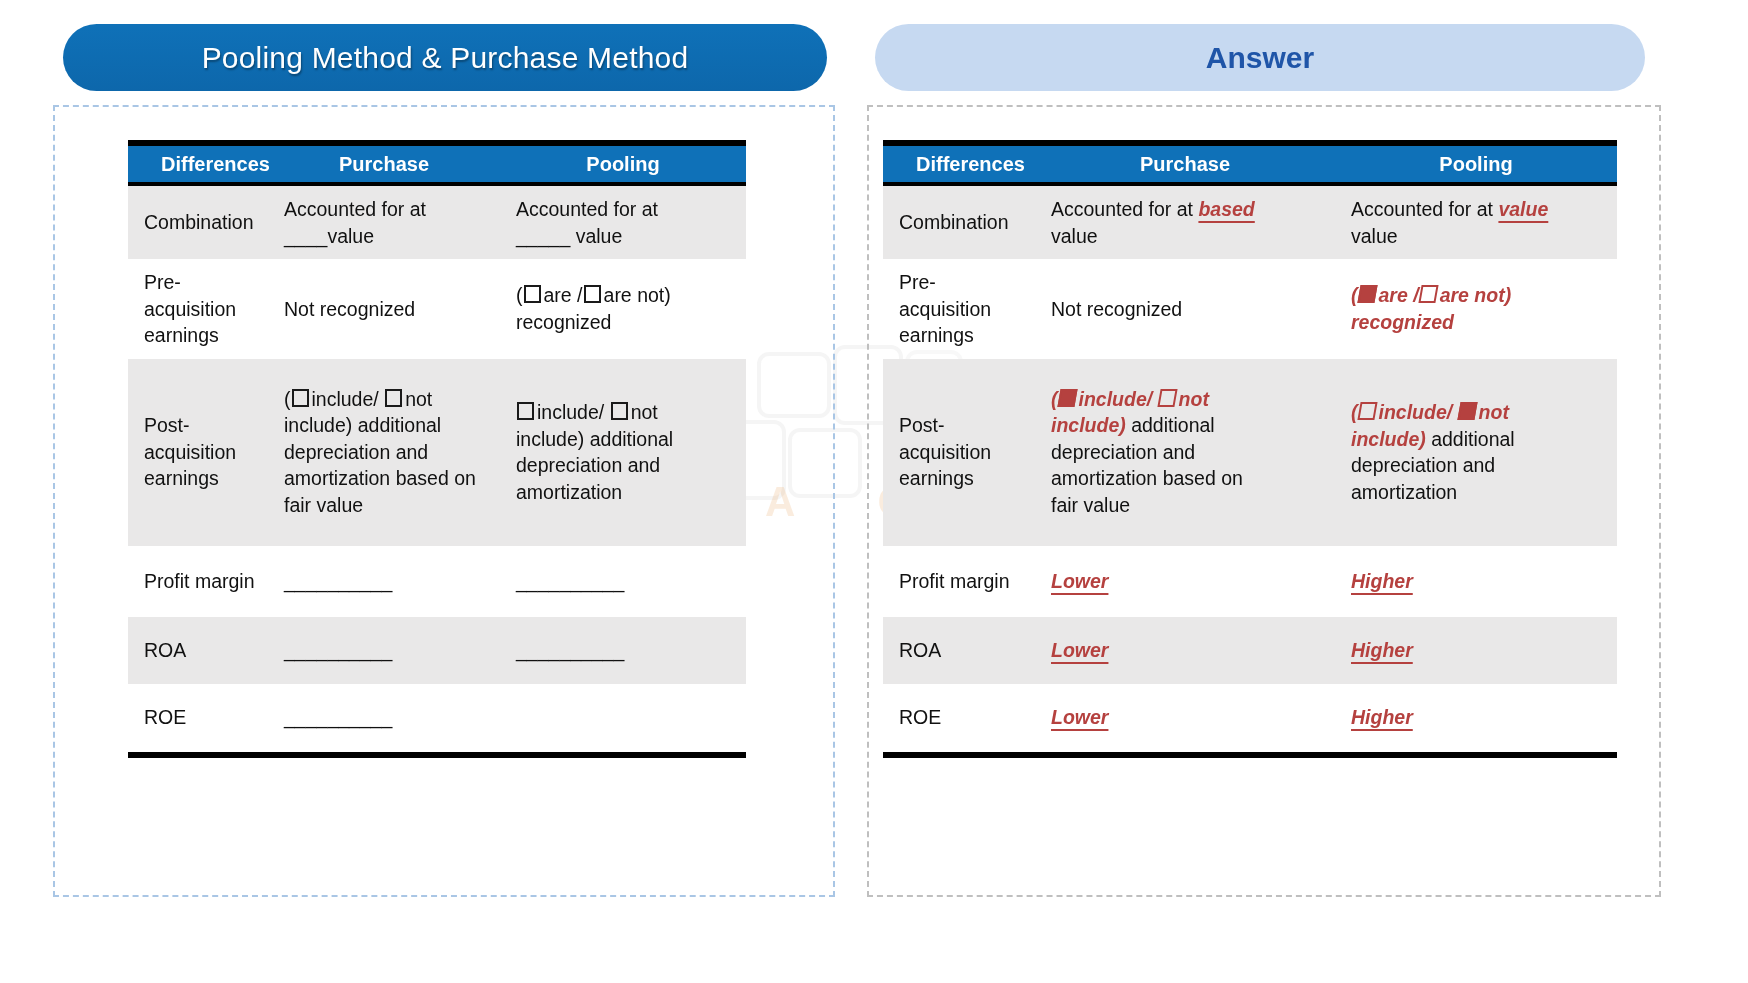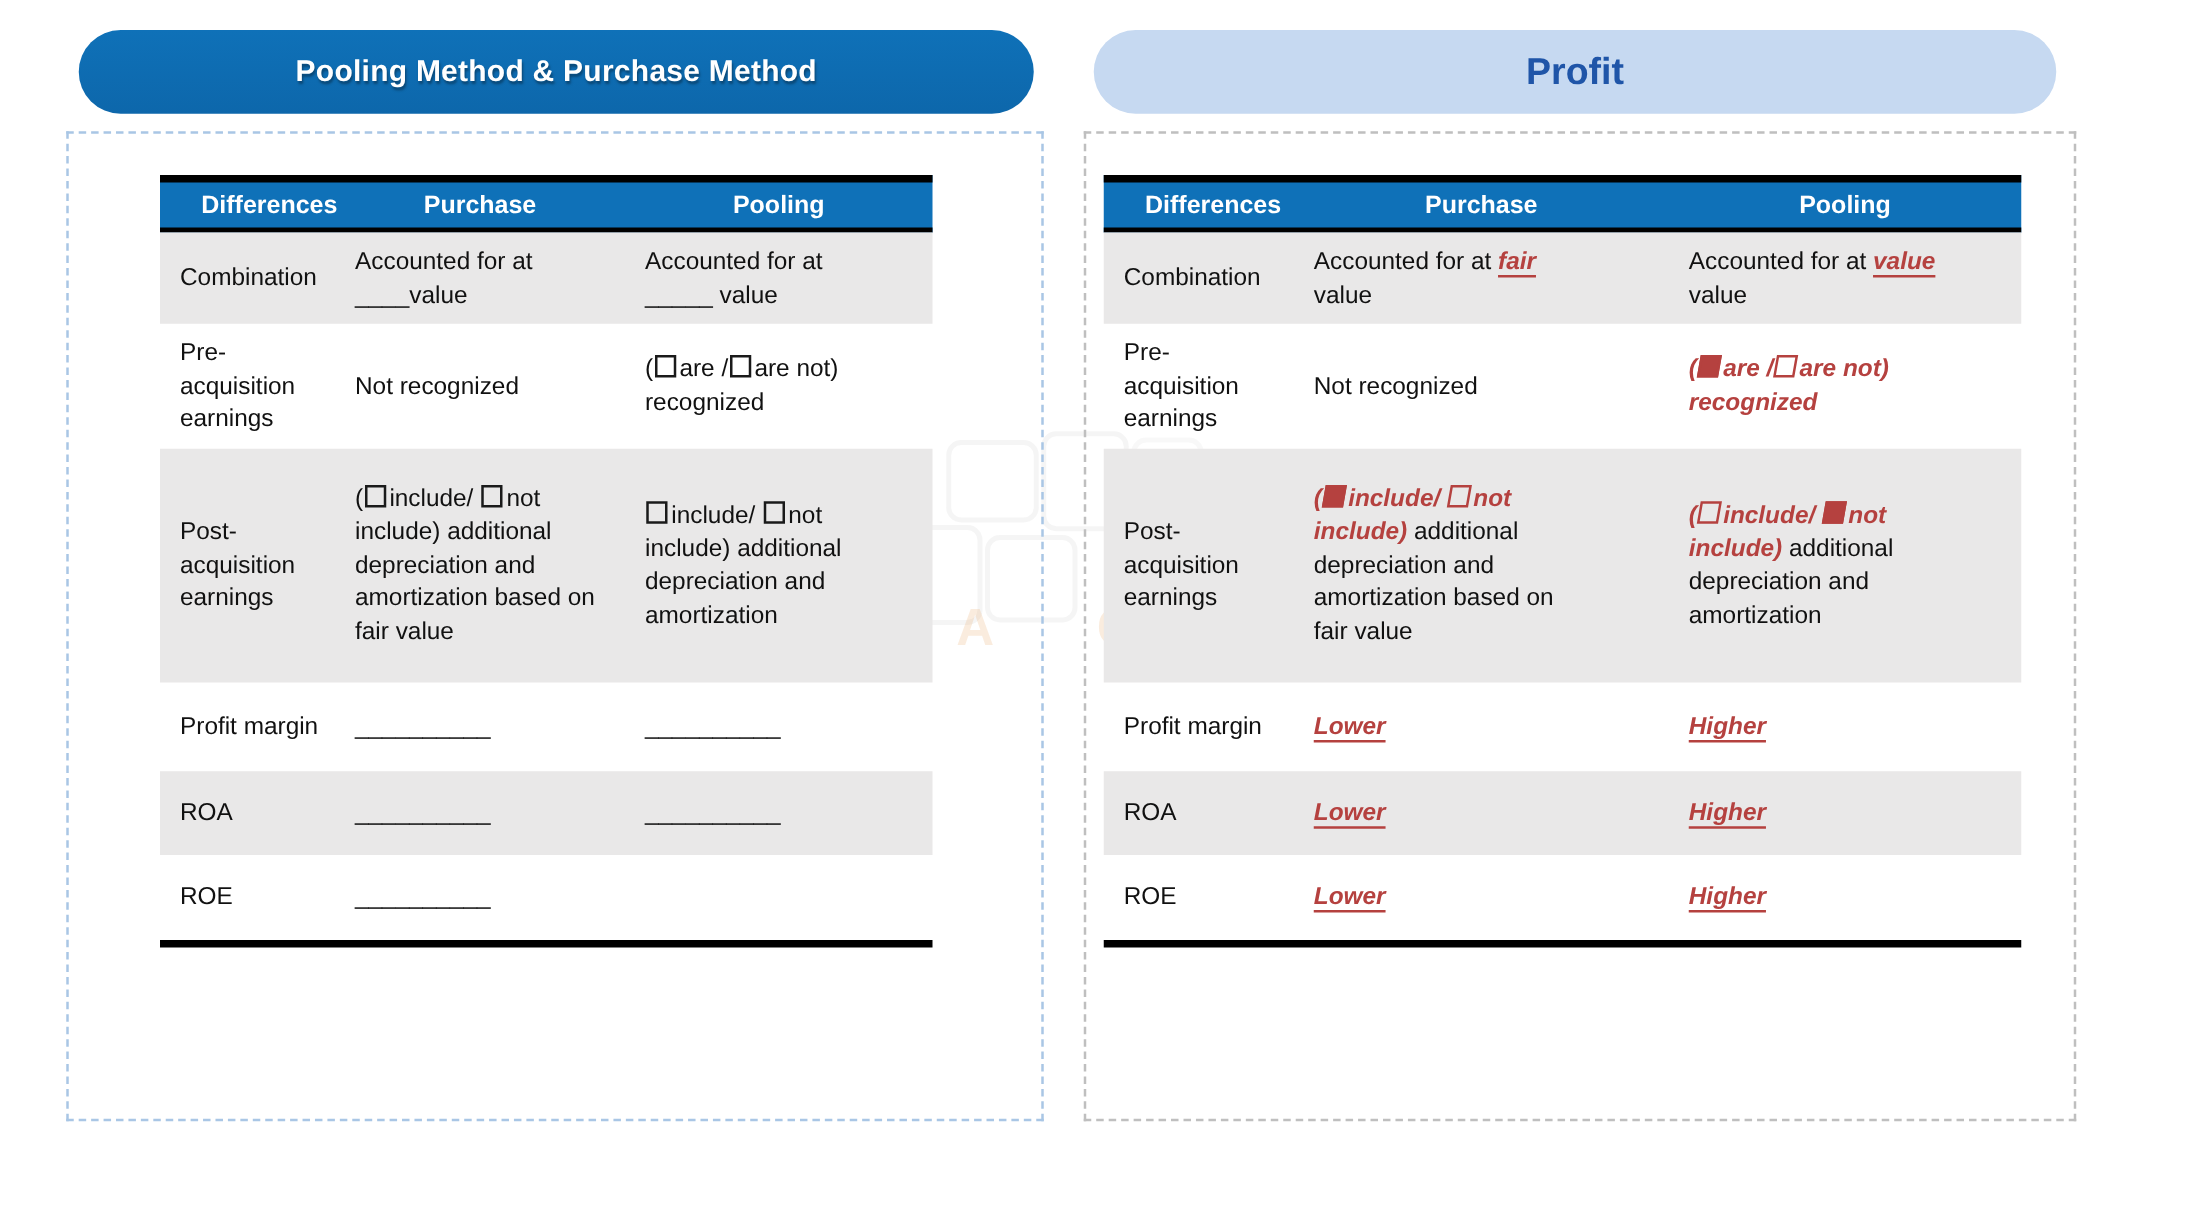"Pooling Method & Purchase Method" .pill-blue span { font-size: 24px -> 30px; font-weight: 700 -> 400 }
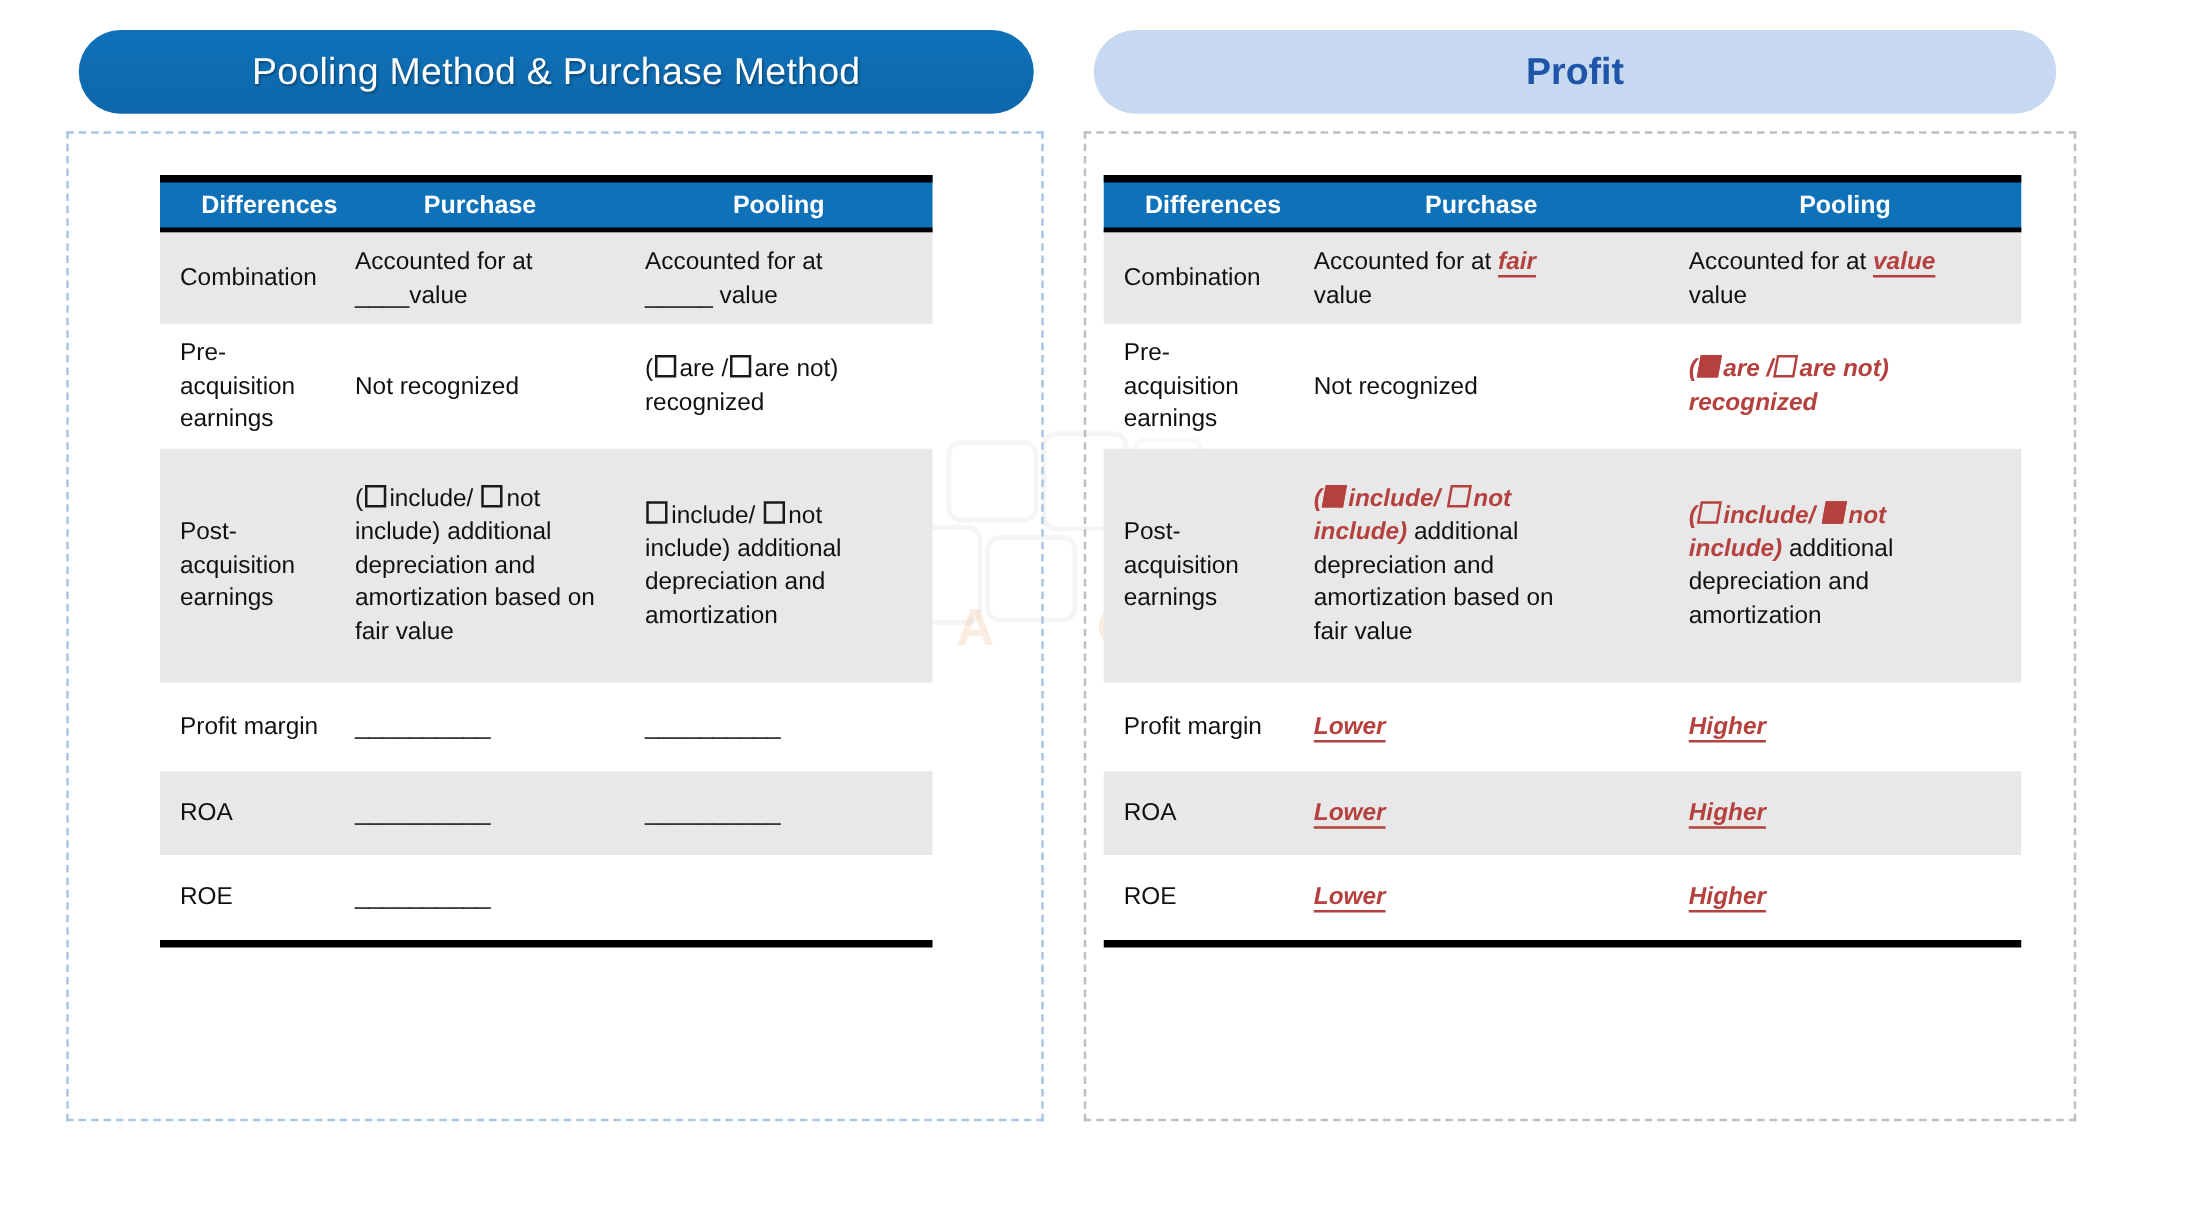"Profit" span { text: Profit -> Answer }
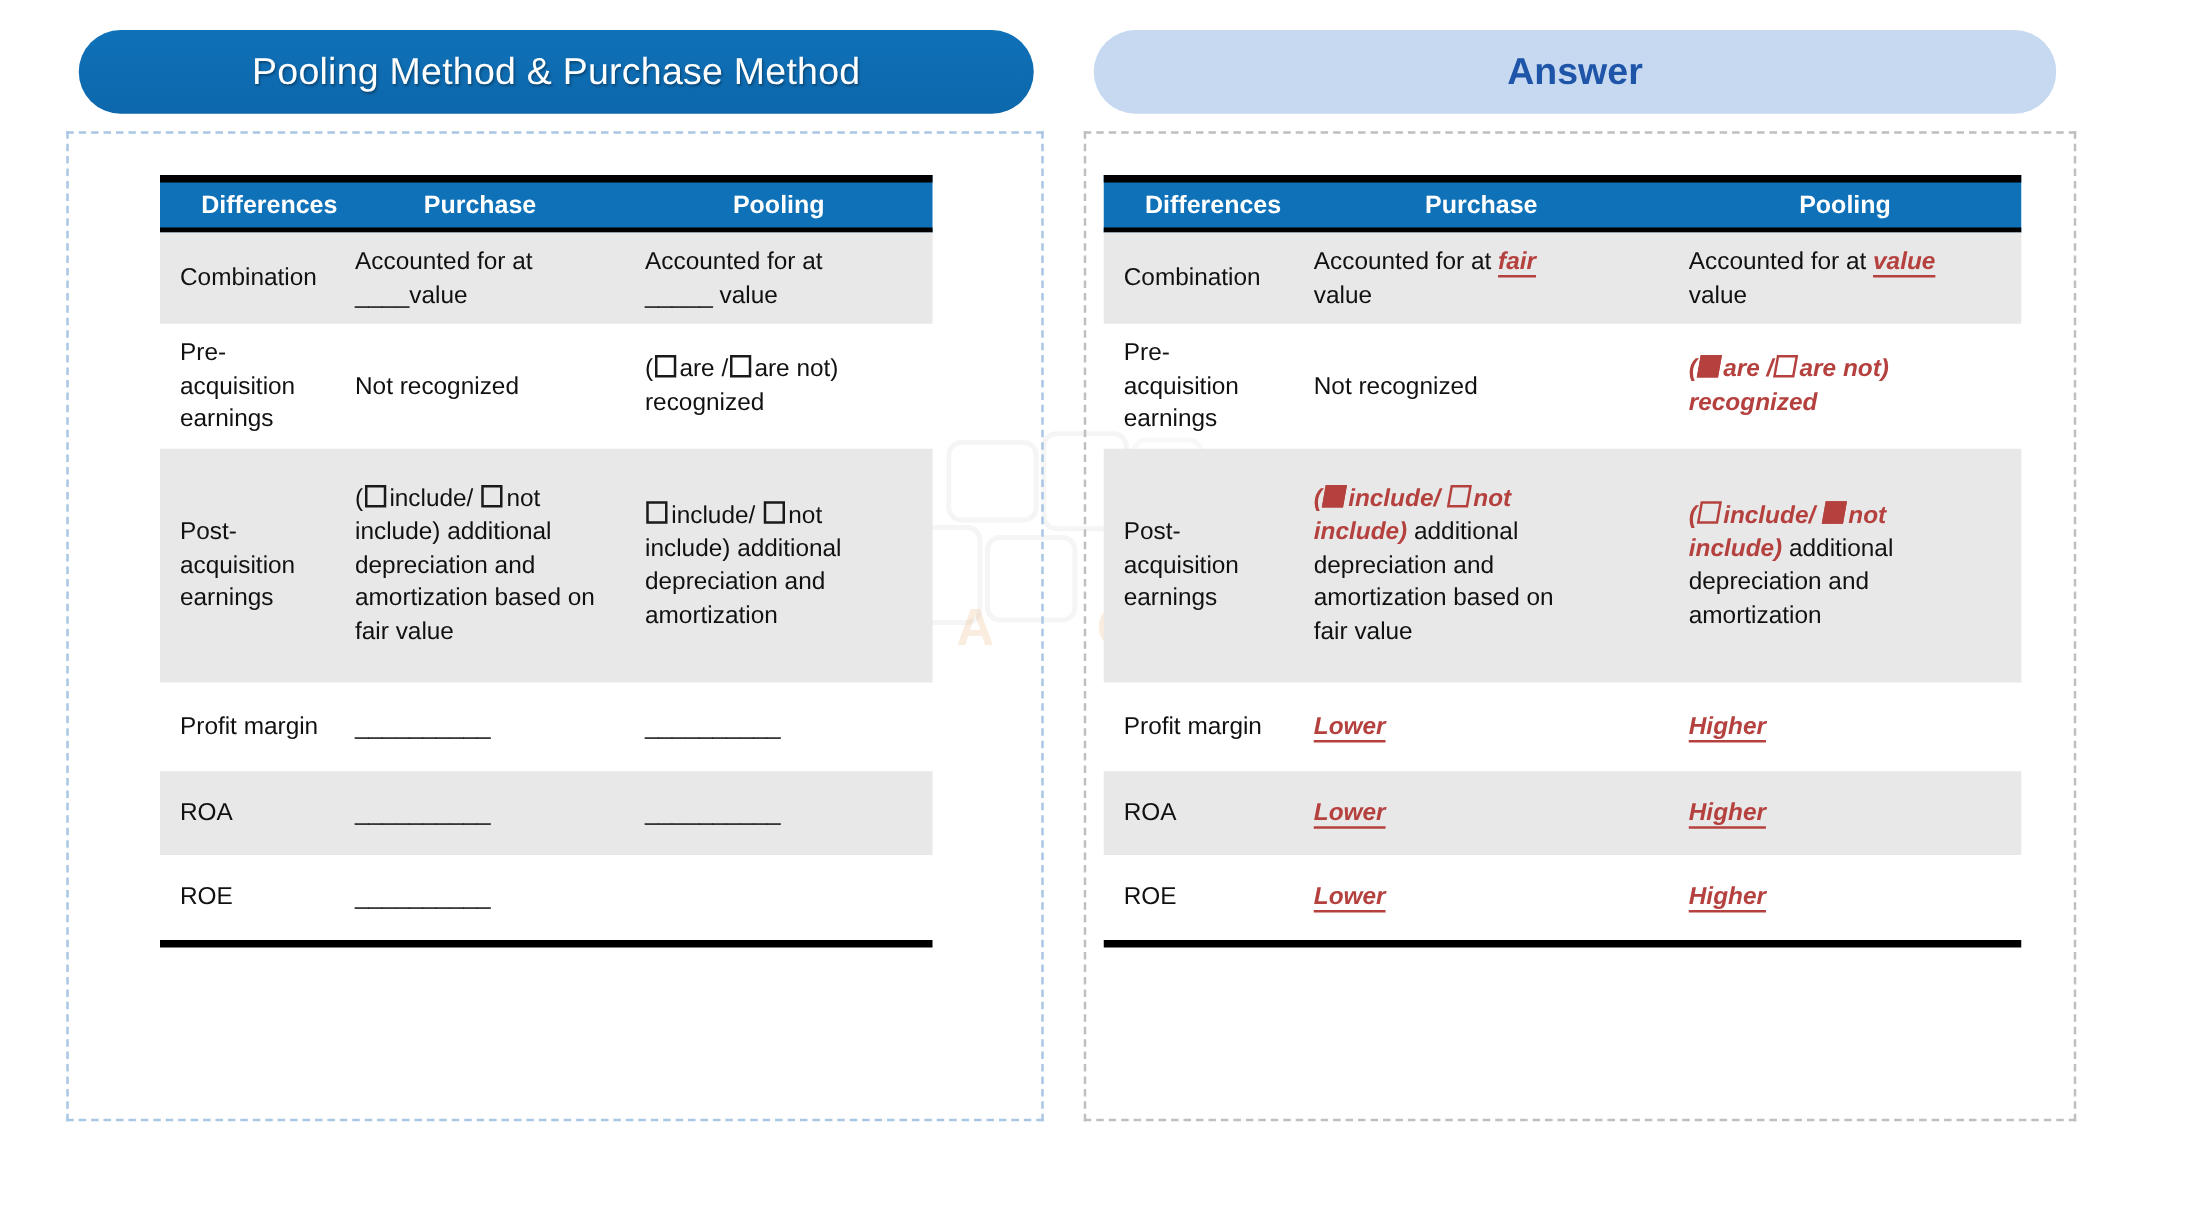"fair" span.riu { text: fair -> based }
